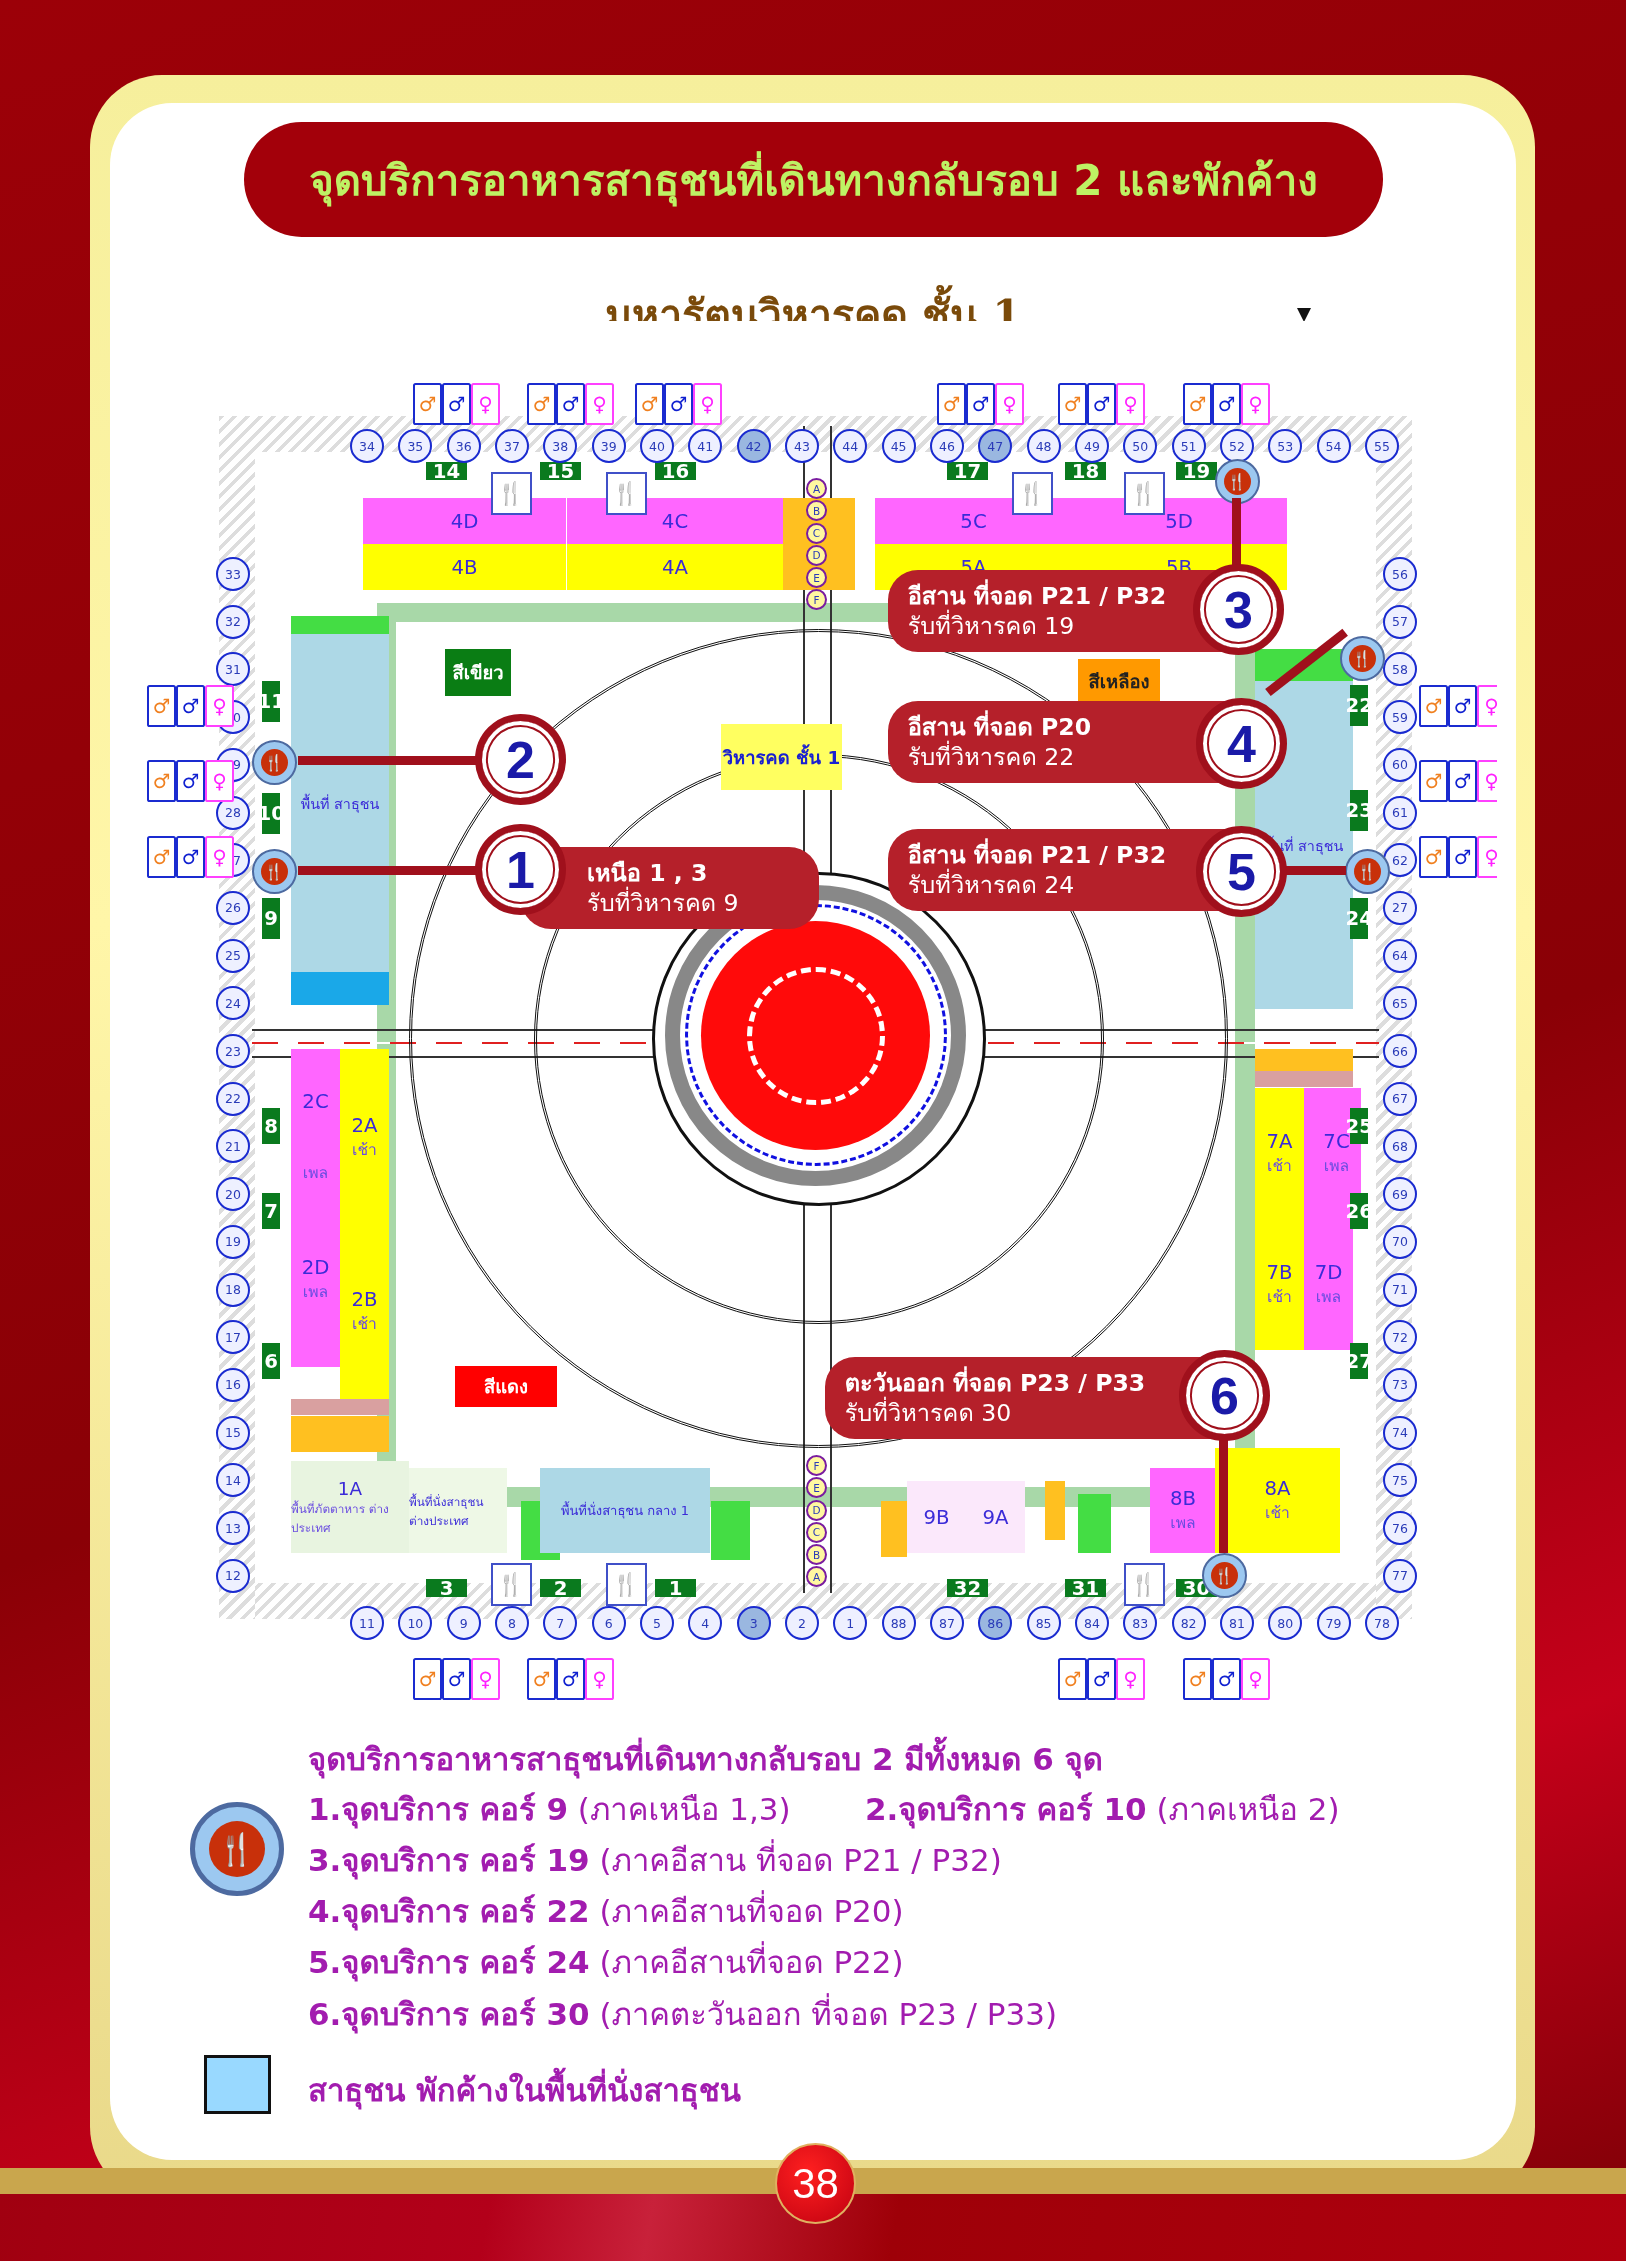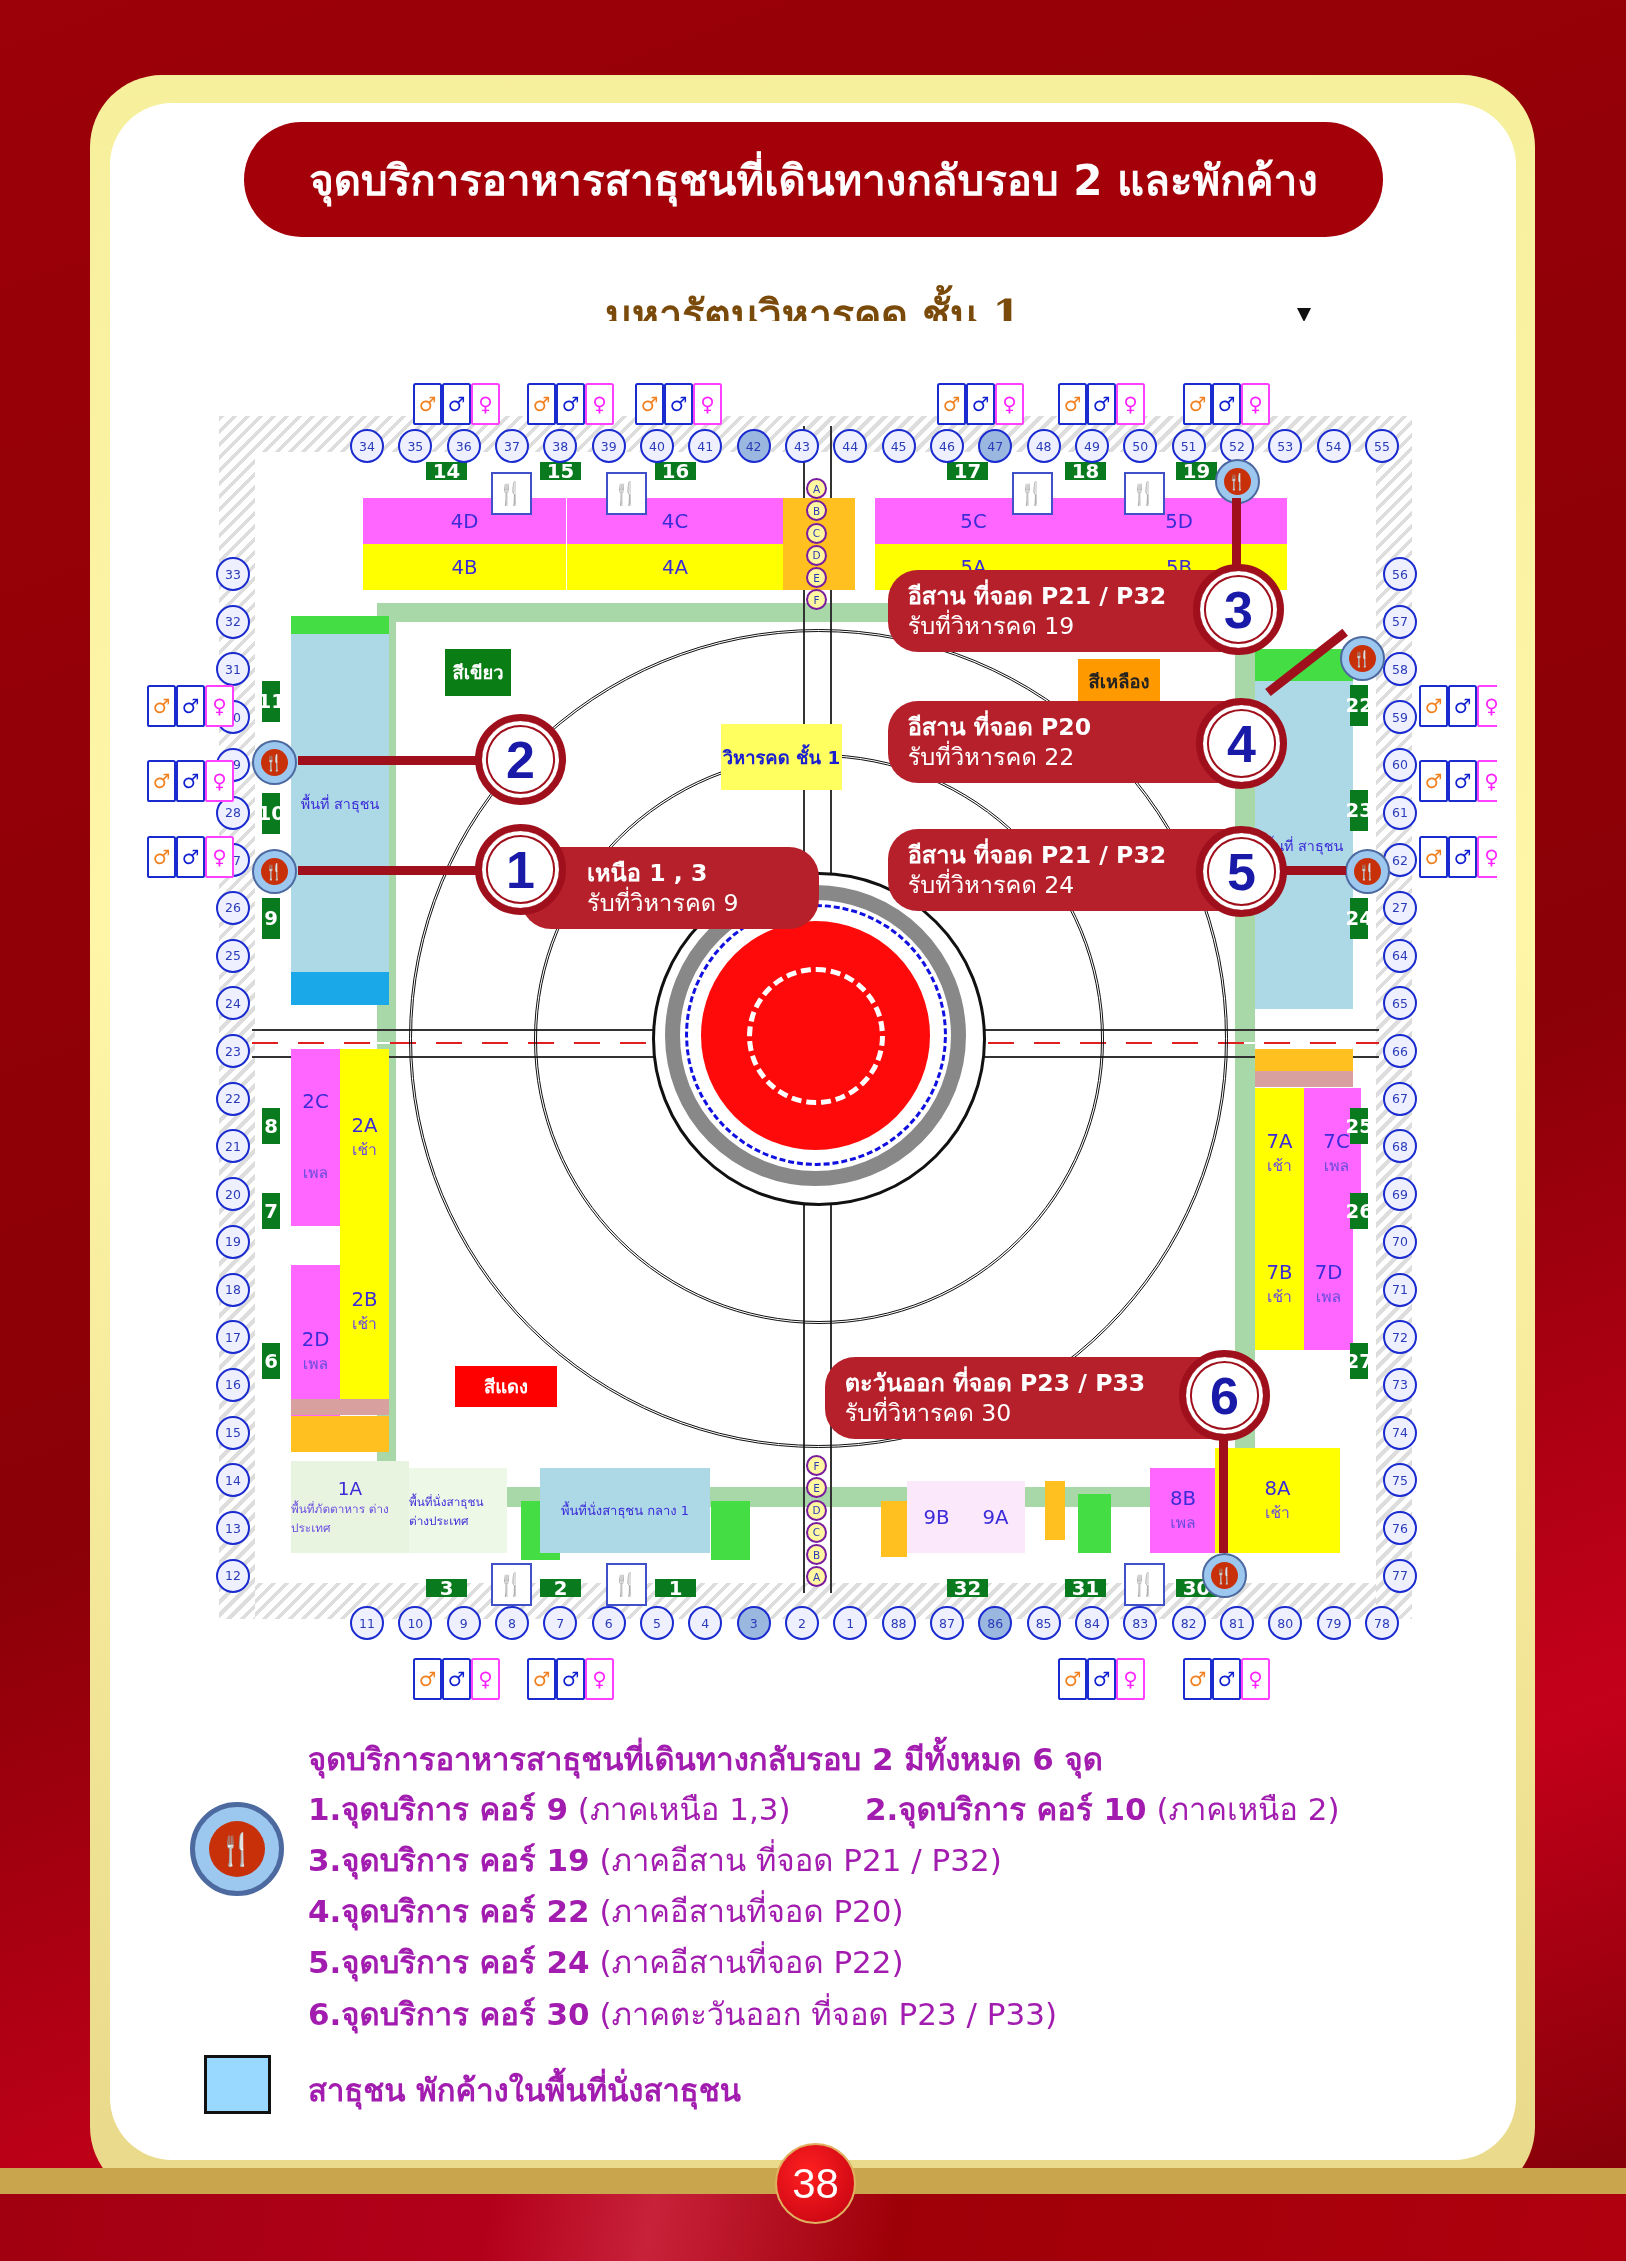"จุดบริการอาหารสาธุชนที่เดินทางกลับรอบ 2 และพักค้าง" #title-pill { color: #ffffff -> #bef264 }
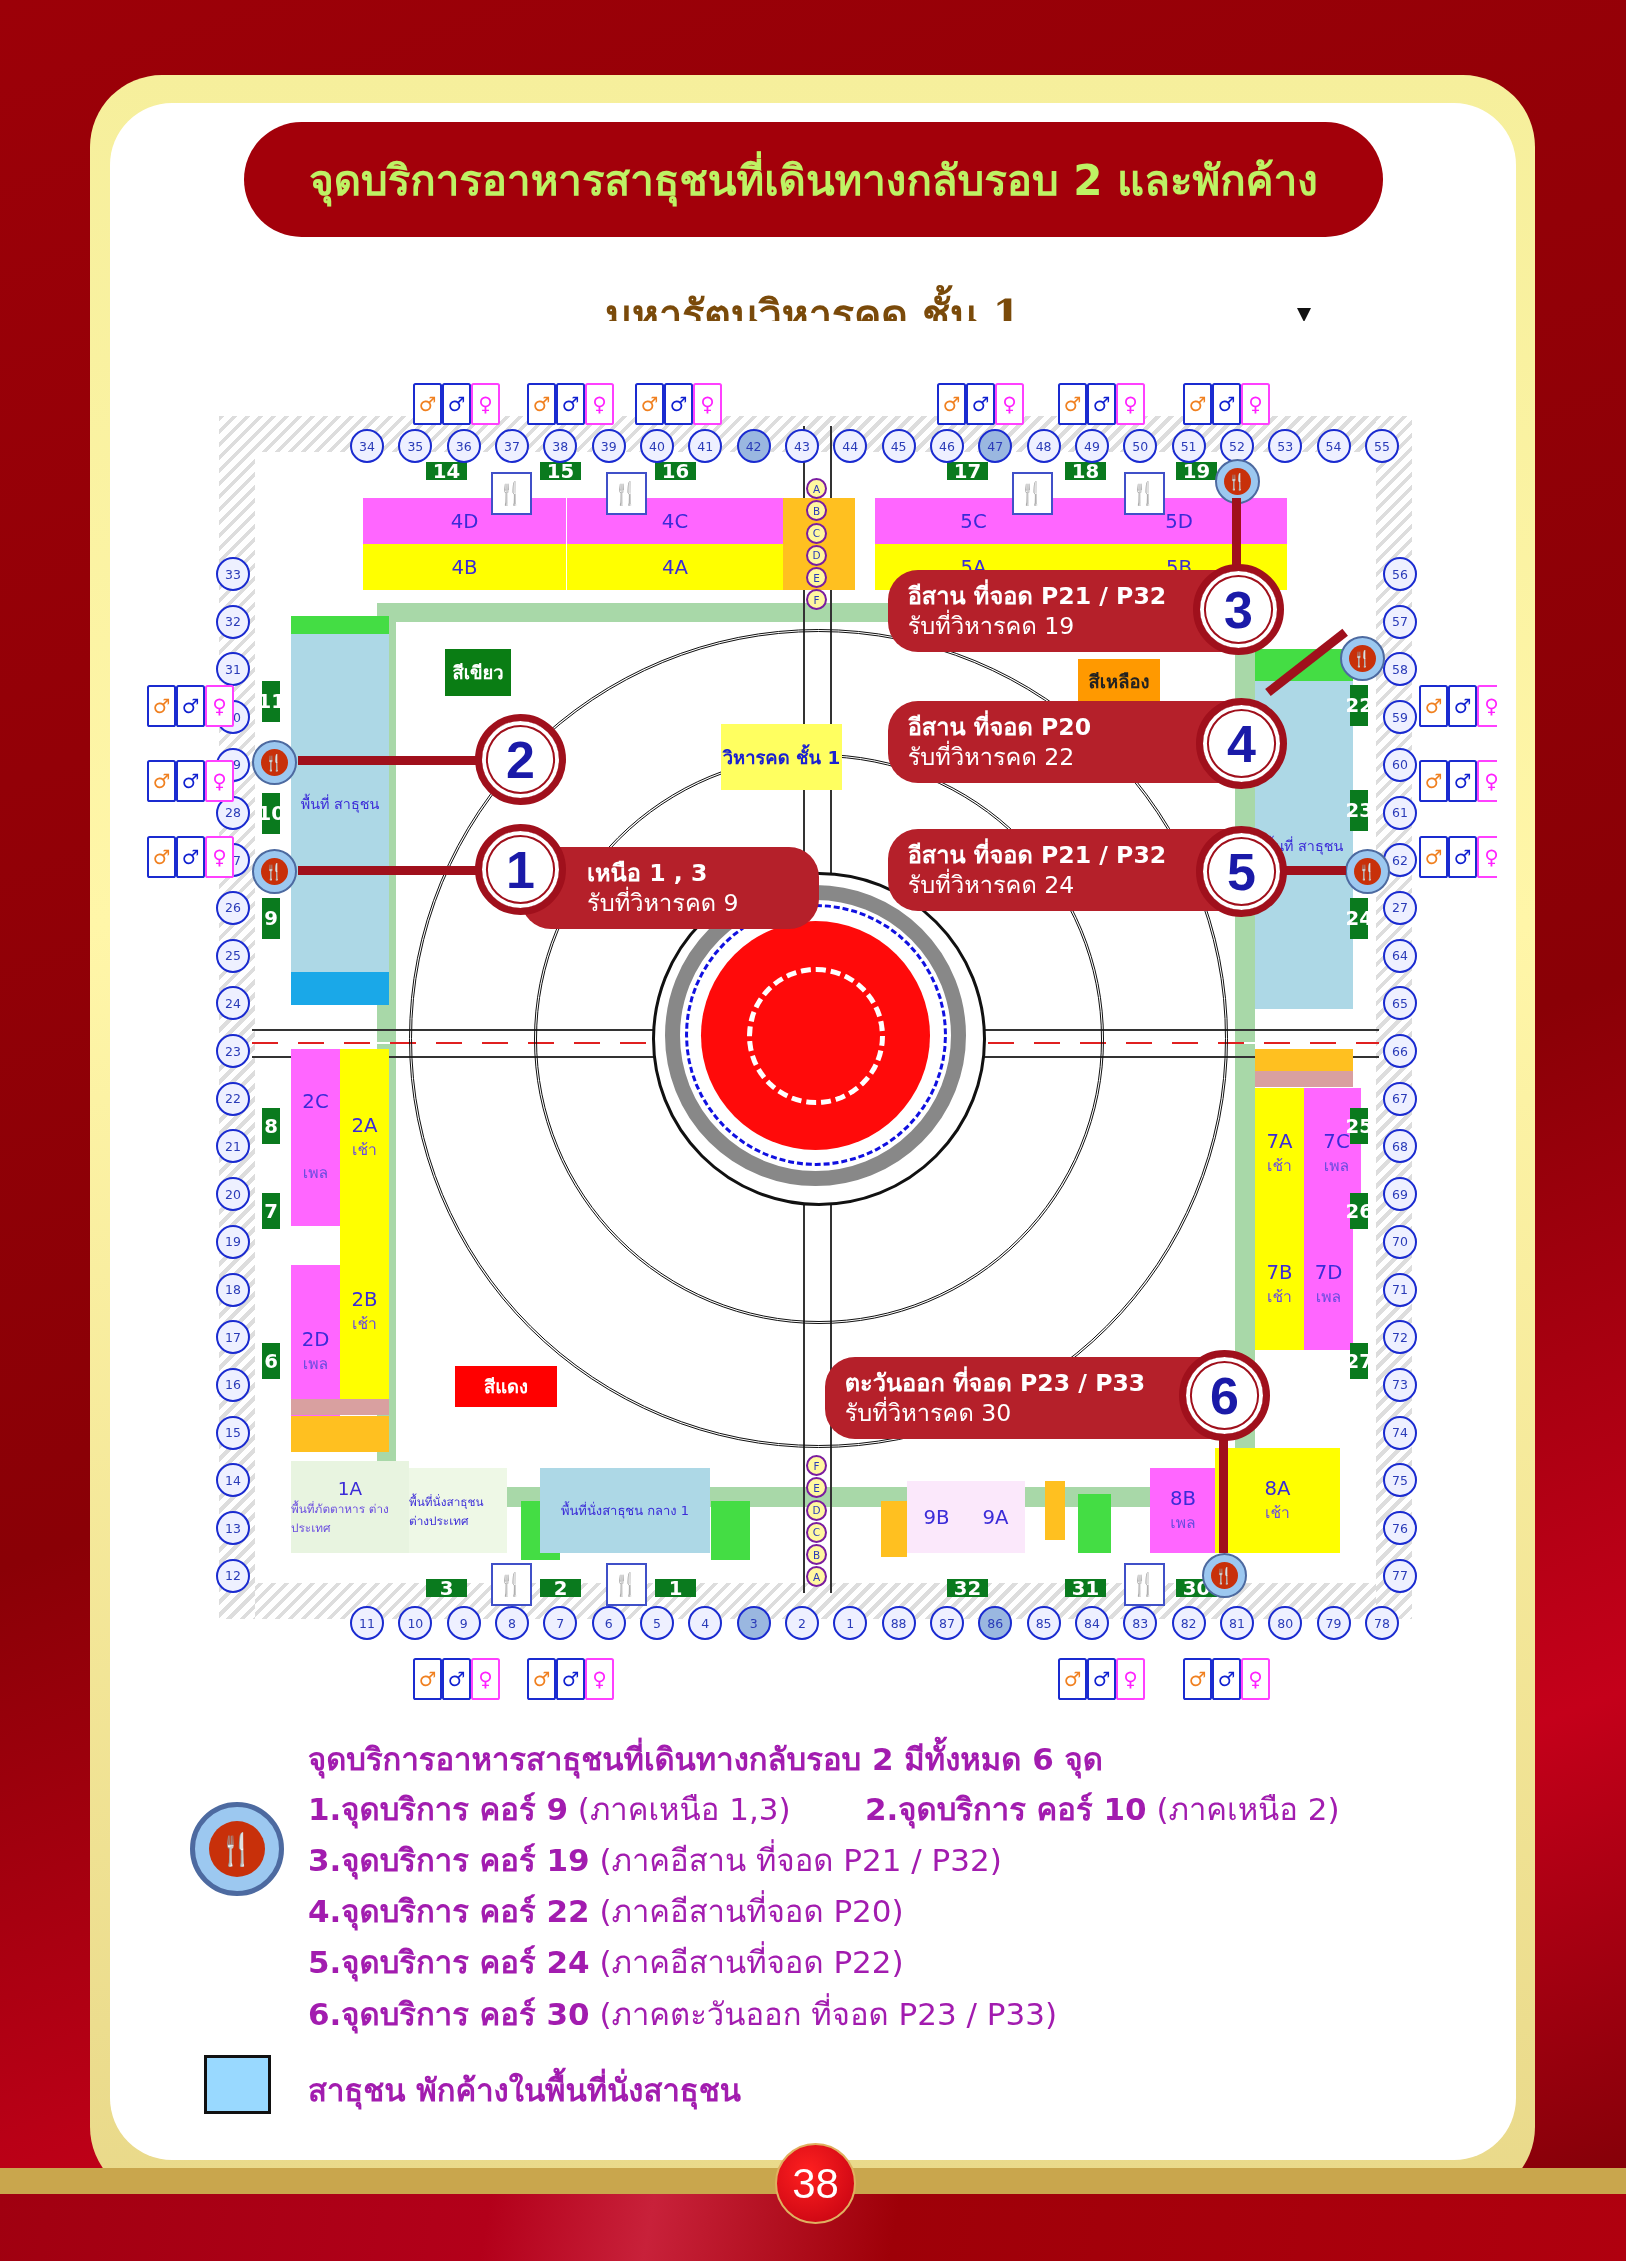"2D" div.abs { top: 944px -> 872px }
